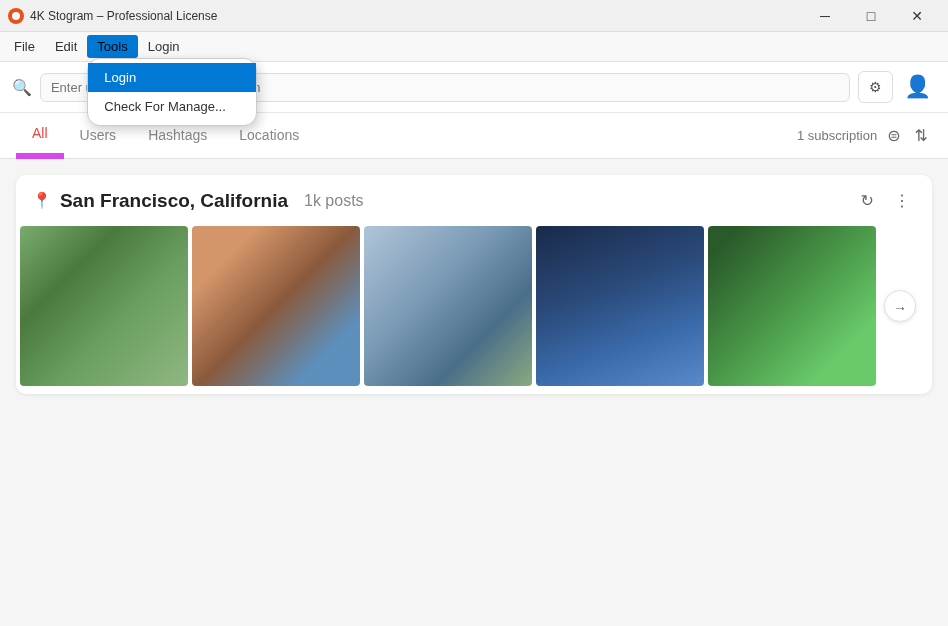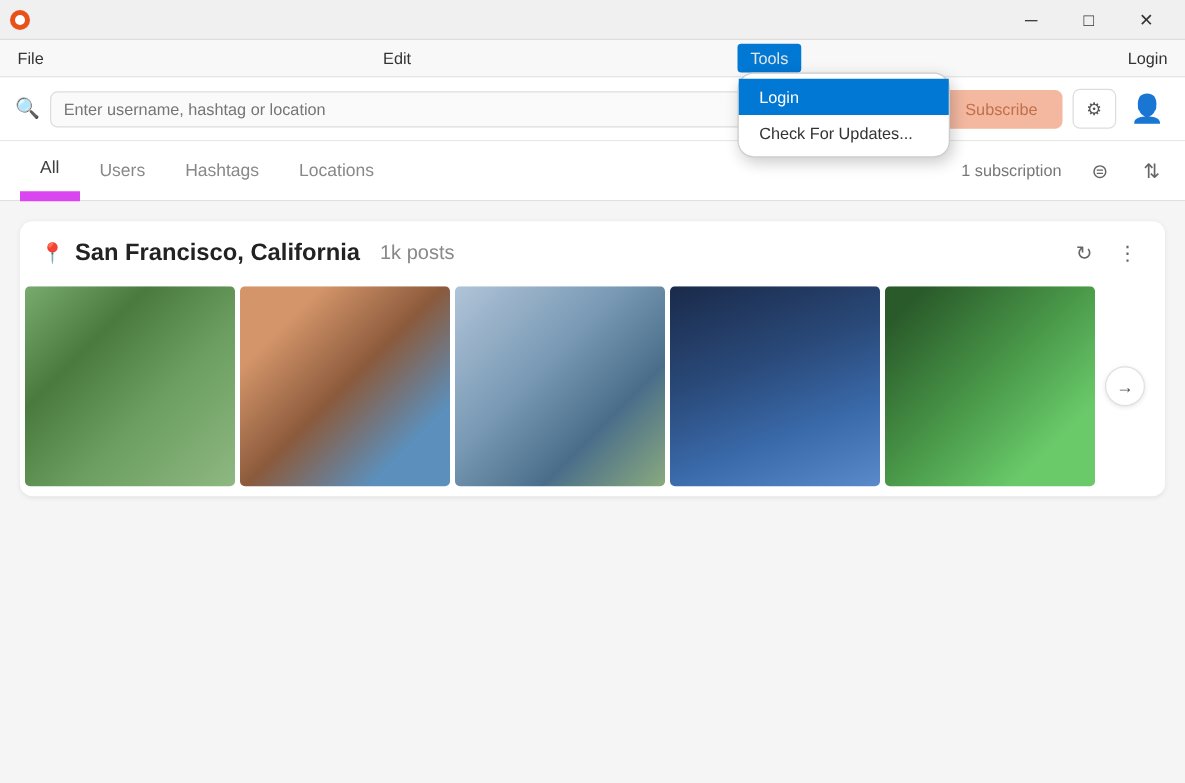"4K Stogram – Professional License" span.title-text { html: none -> <span>4K Stogram – Professional License</span> }
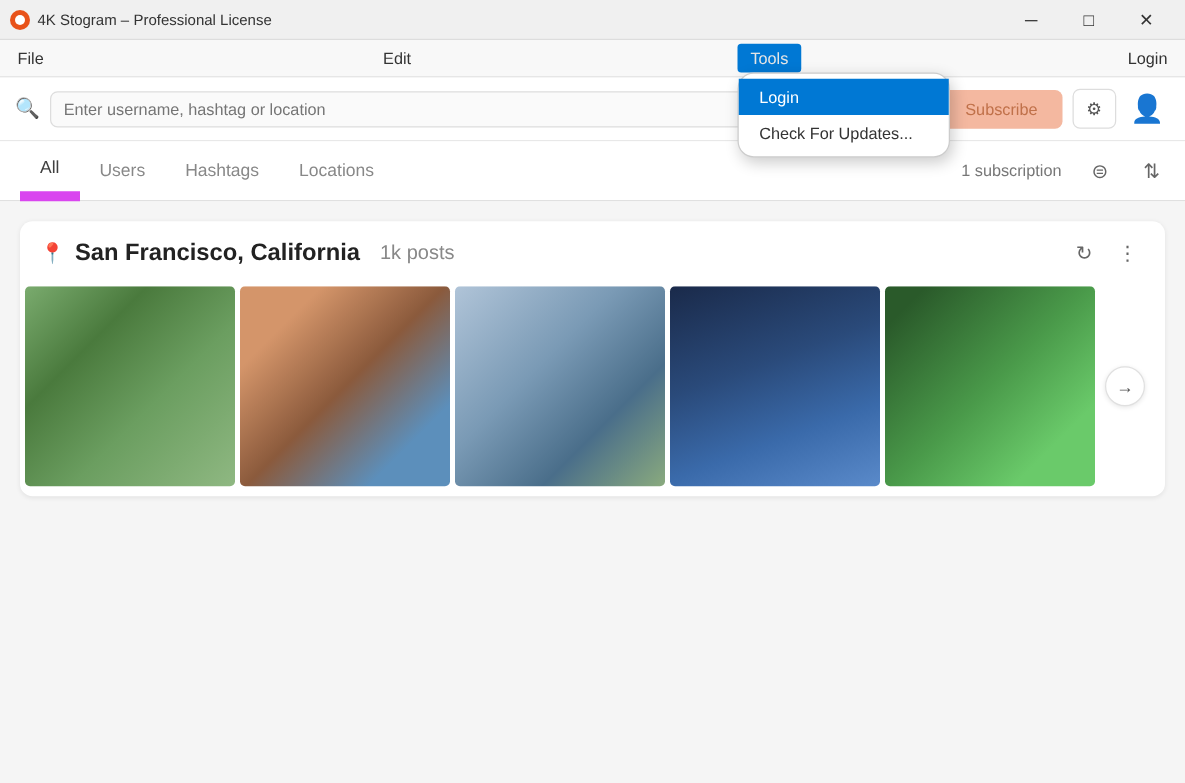"File" .menu-bar { justify-content: space-between -> none }
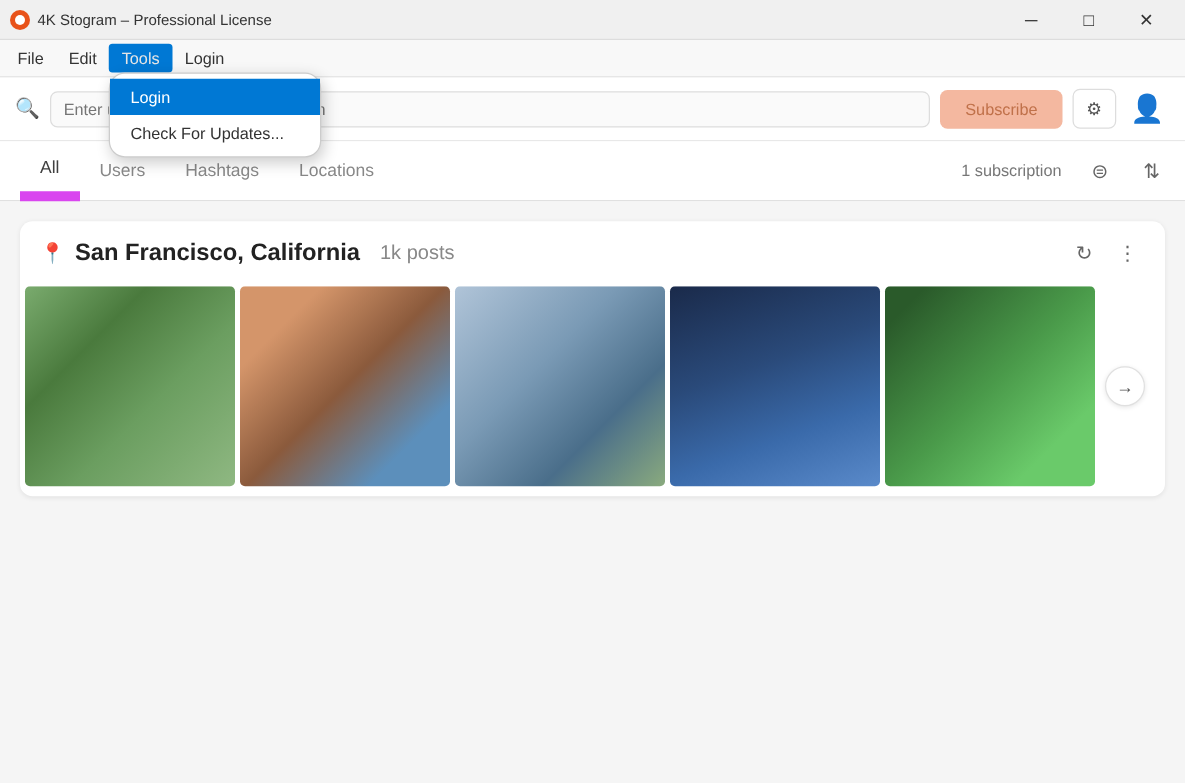"Tools" .menu-item.active { color: #e5e5e5 -> #000000 }
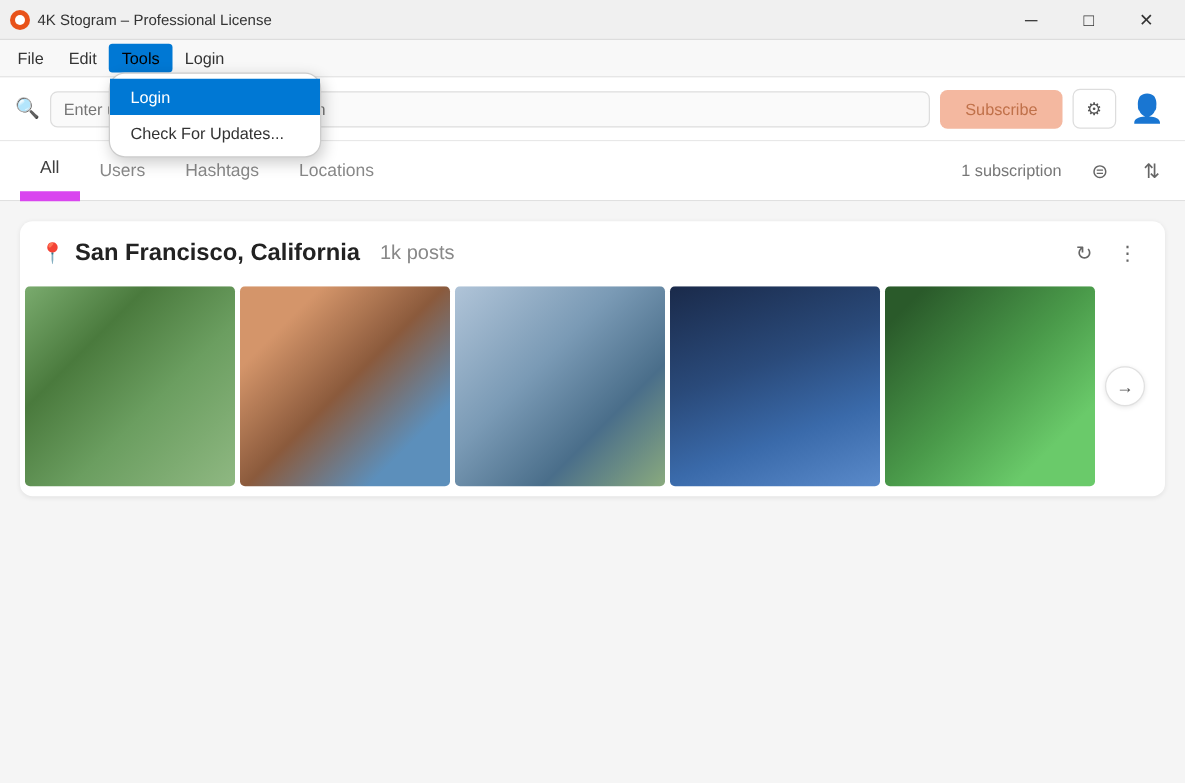"Subscribe" button.subscribe-btn { html: <button>Subscribe</button> -> none }
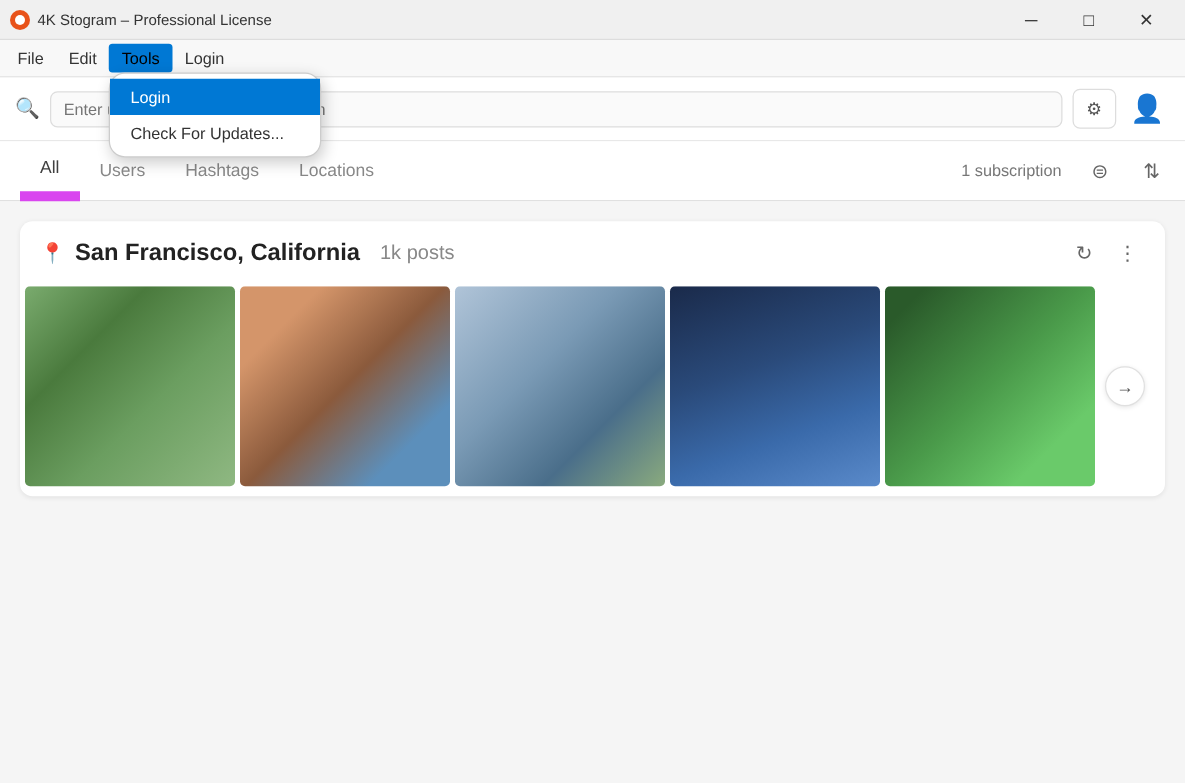"Check For Updates..." div.dropdown-item { text: Updates -> Manage }
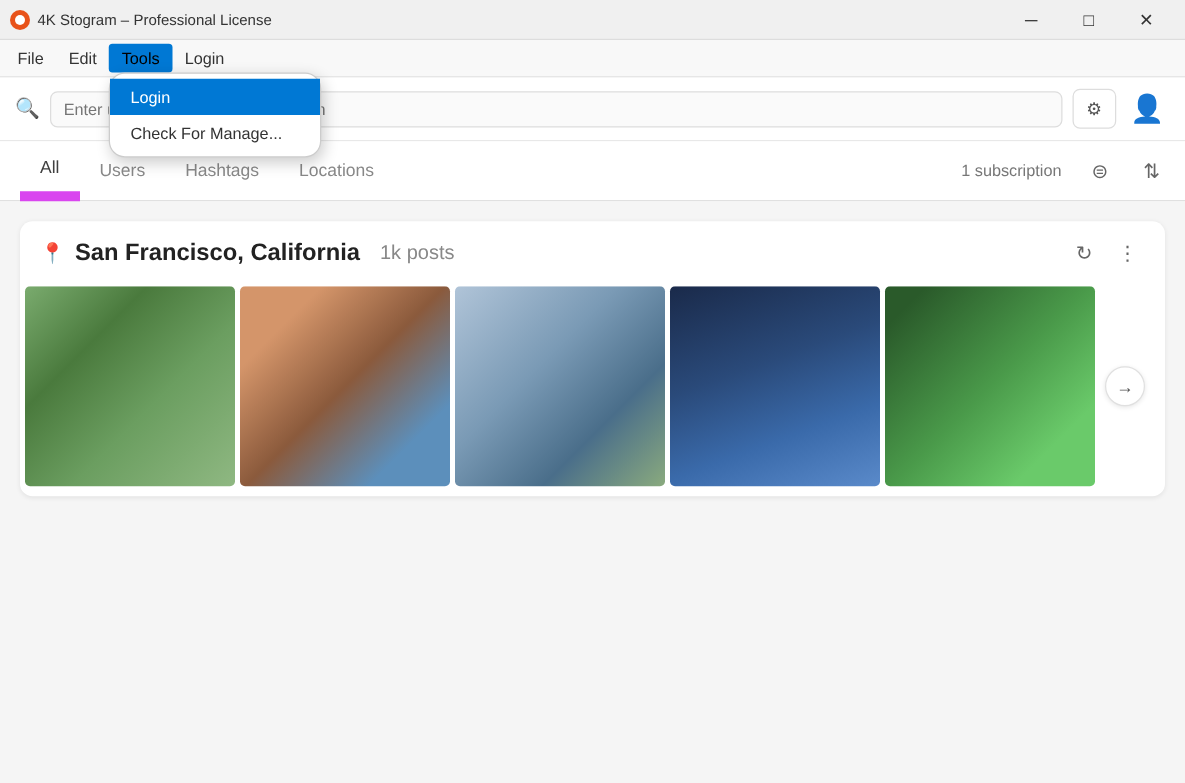"All" .tab.active { border-bottom: 8px solid #d946ef -> 6px solid #d946ef; color: #404040 -> #ef4444 }
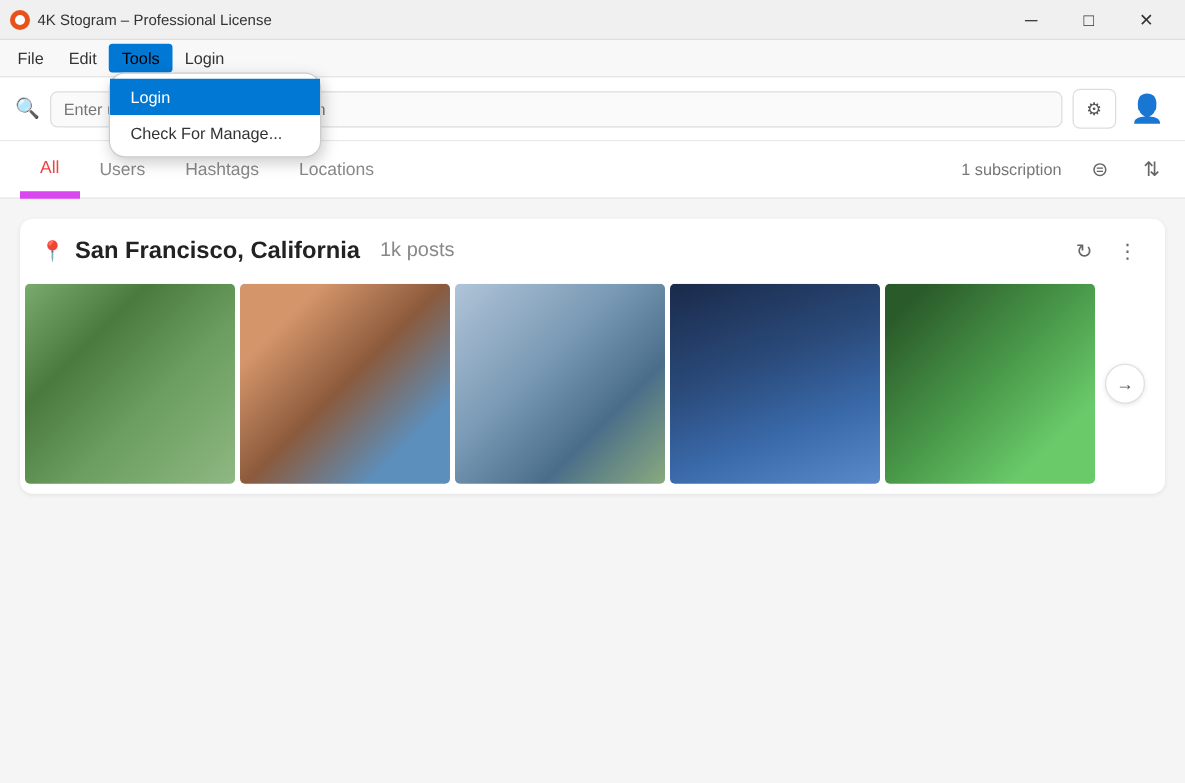"1 subscription" .subscription-count { gap: 20px -> 6px }
